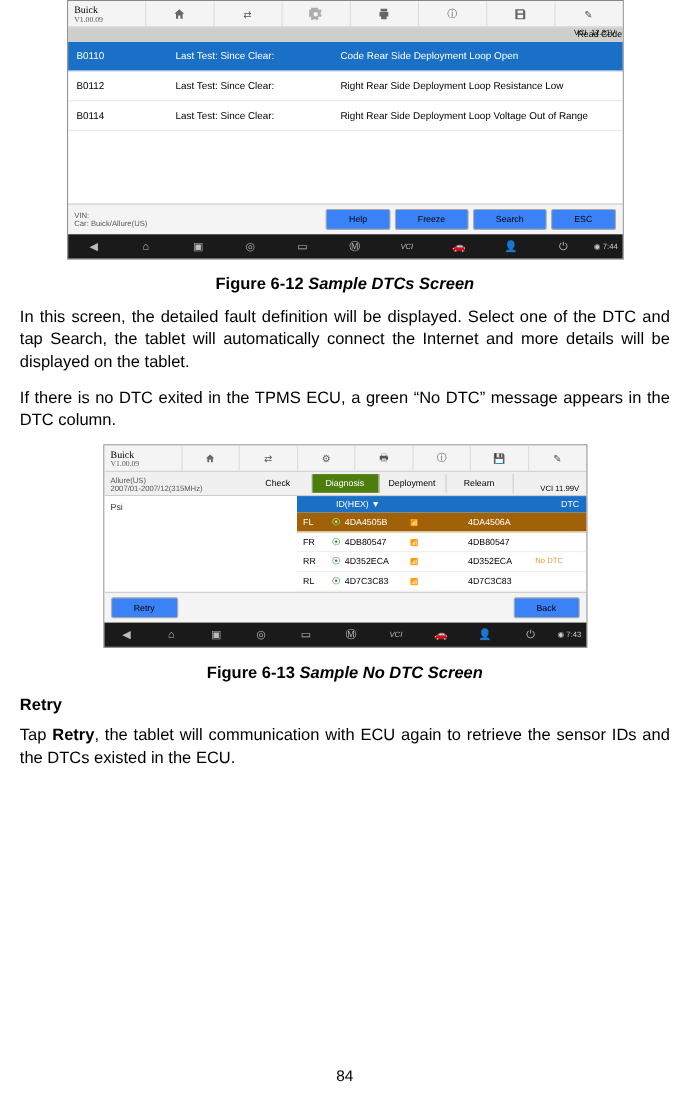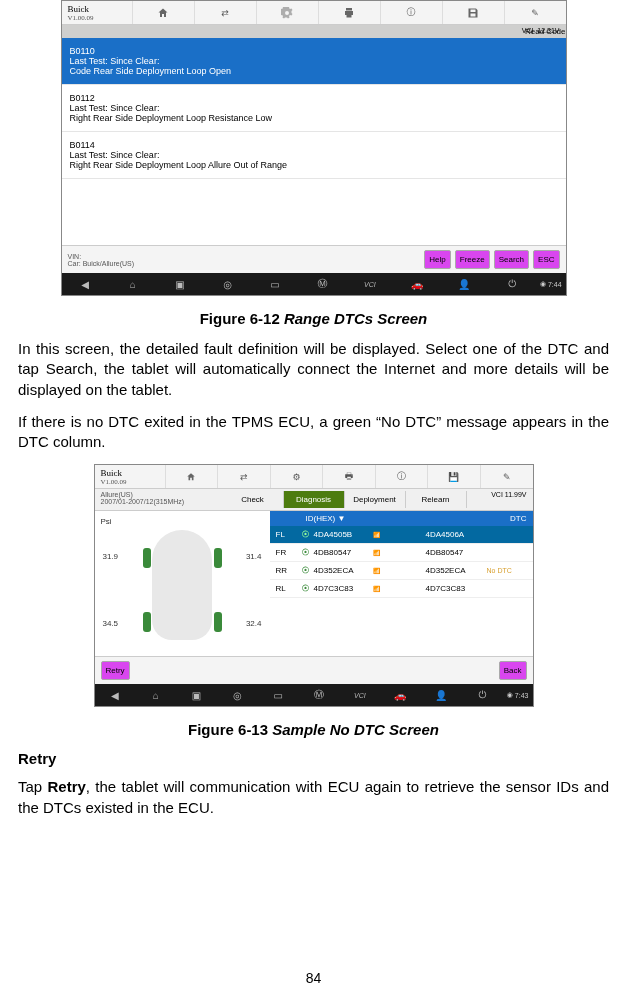"B0110" .ss-row { flex-direction: column -> none }
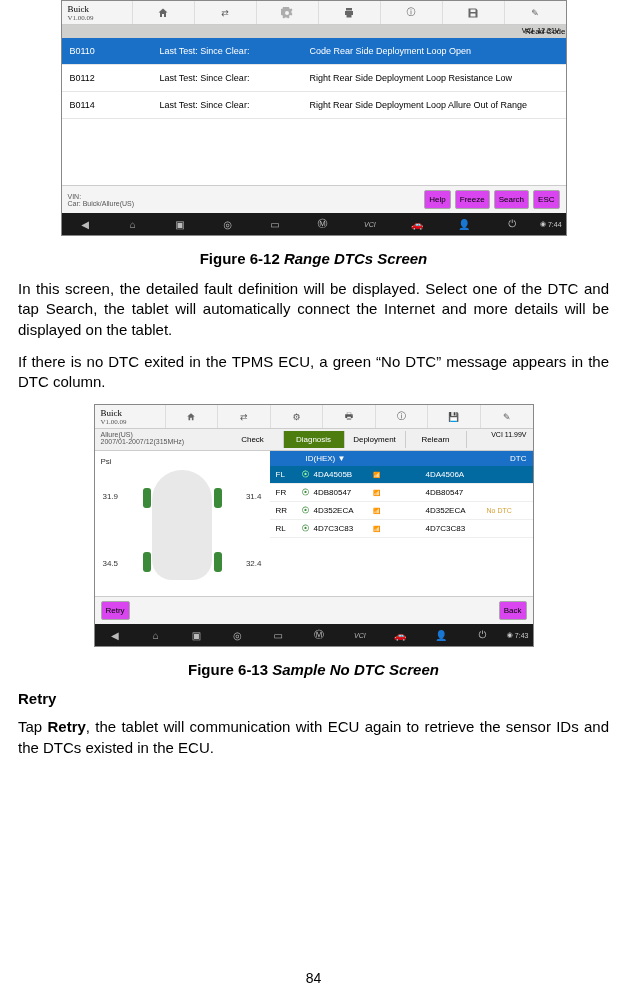"Right Rear Side Deployment Loop Allure" div.c3 { text: Allure -> Voltage }
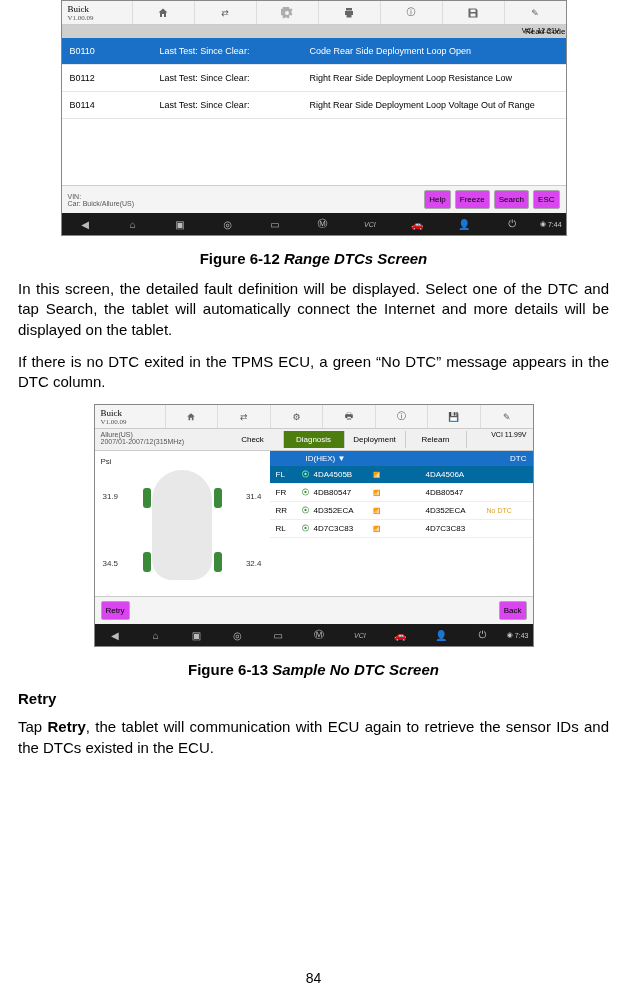"Help" .ss-btn { background: #d946ef -> #3b82f6; padding: 4px 4px -> 4px 20px }
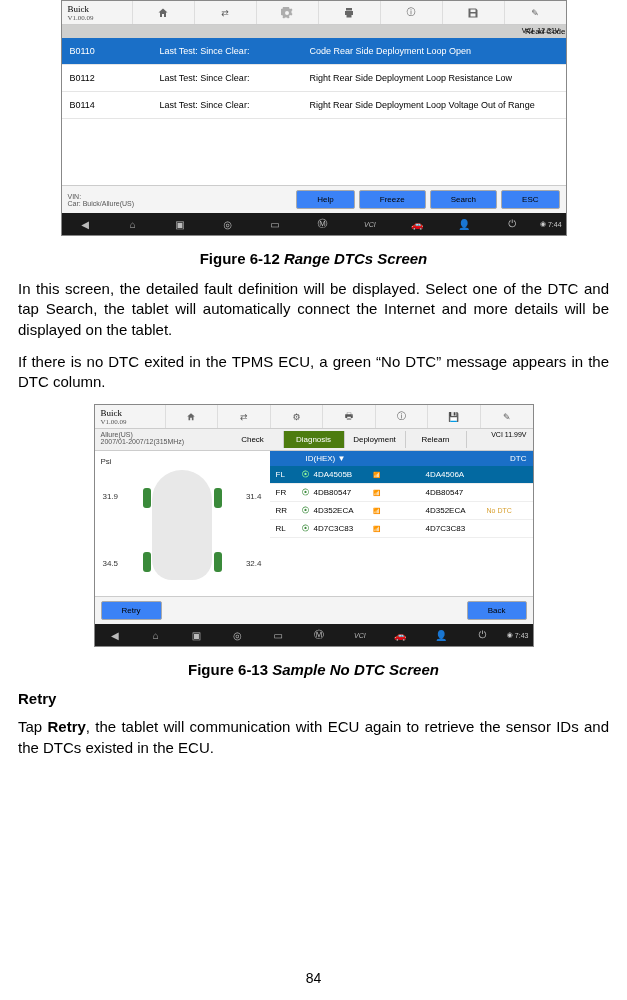"Range DTCs Screen" span.italic { text: Range -> Sample }
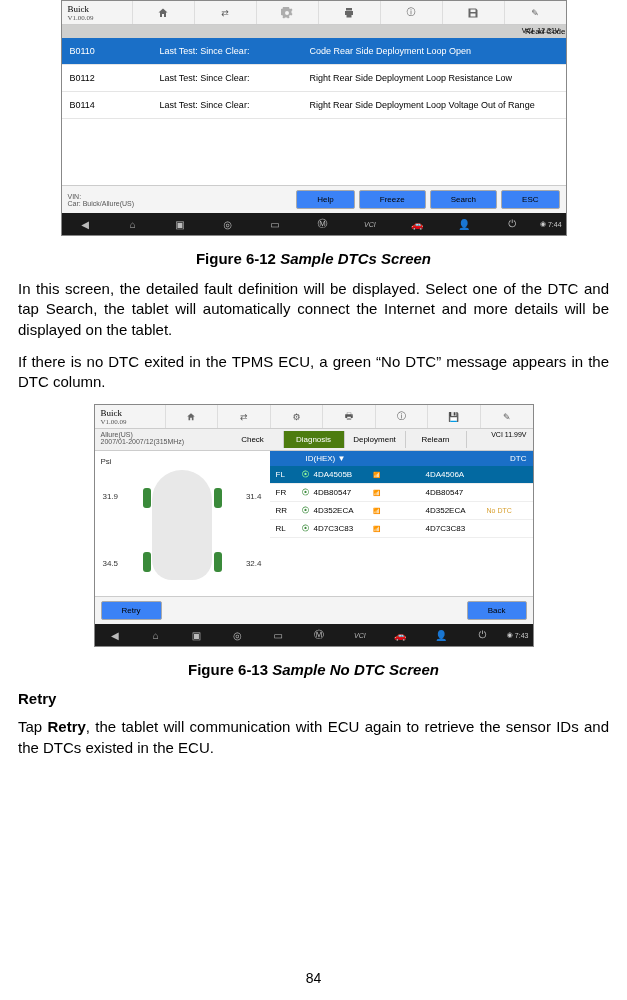"Check" .ss2 .sub2 { align-items: flex-start -> flex-end }
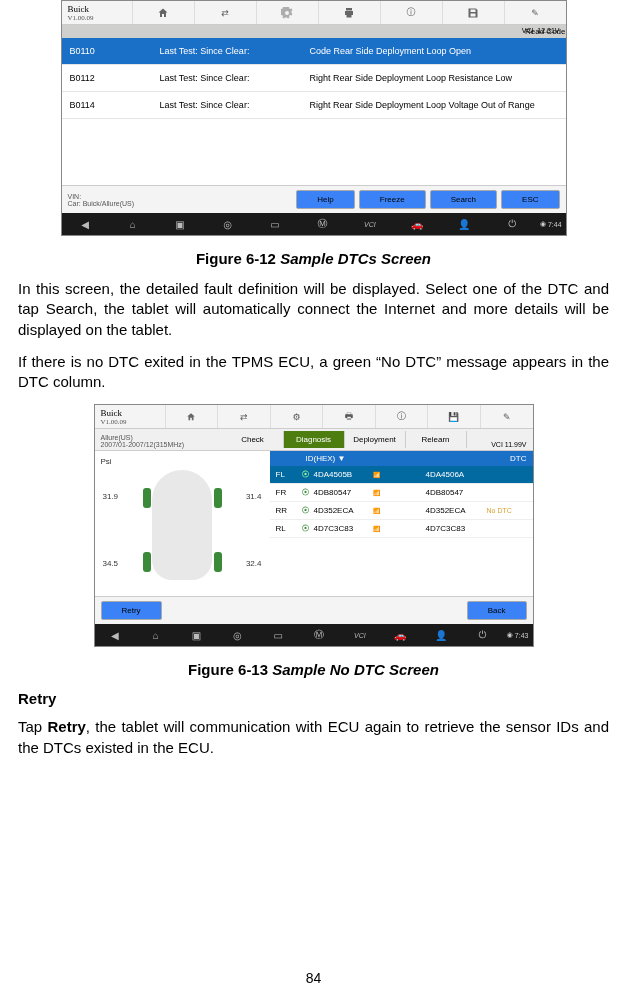"FL" .ss2 .dp-row.sel { background: #0369a1 -> #a16207 }
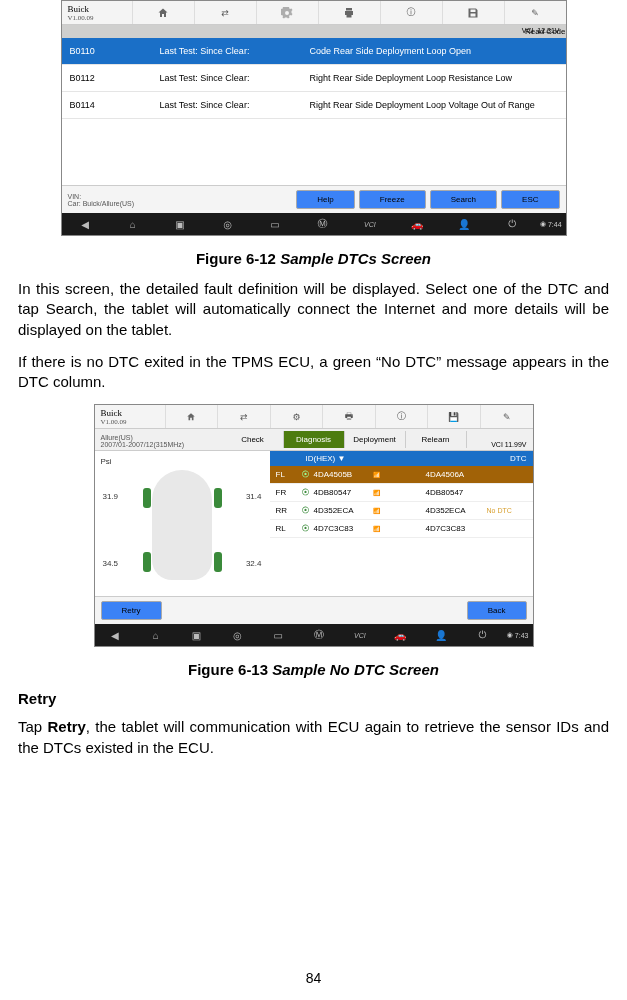"31.9" div { html: <div> <div></div> <div></div> <div></div> <div></div> <div></div> <div>31.9</div> <div>31.4</div> <div>34.5</div> <div>32.4</div> </div> -> none }
